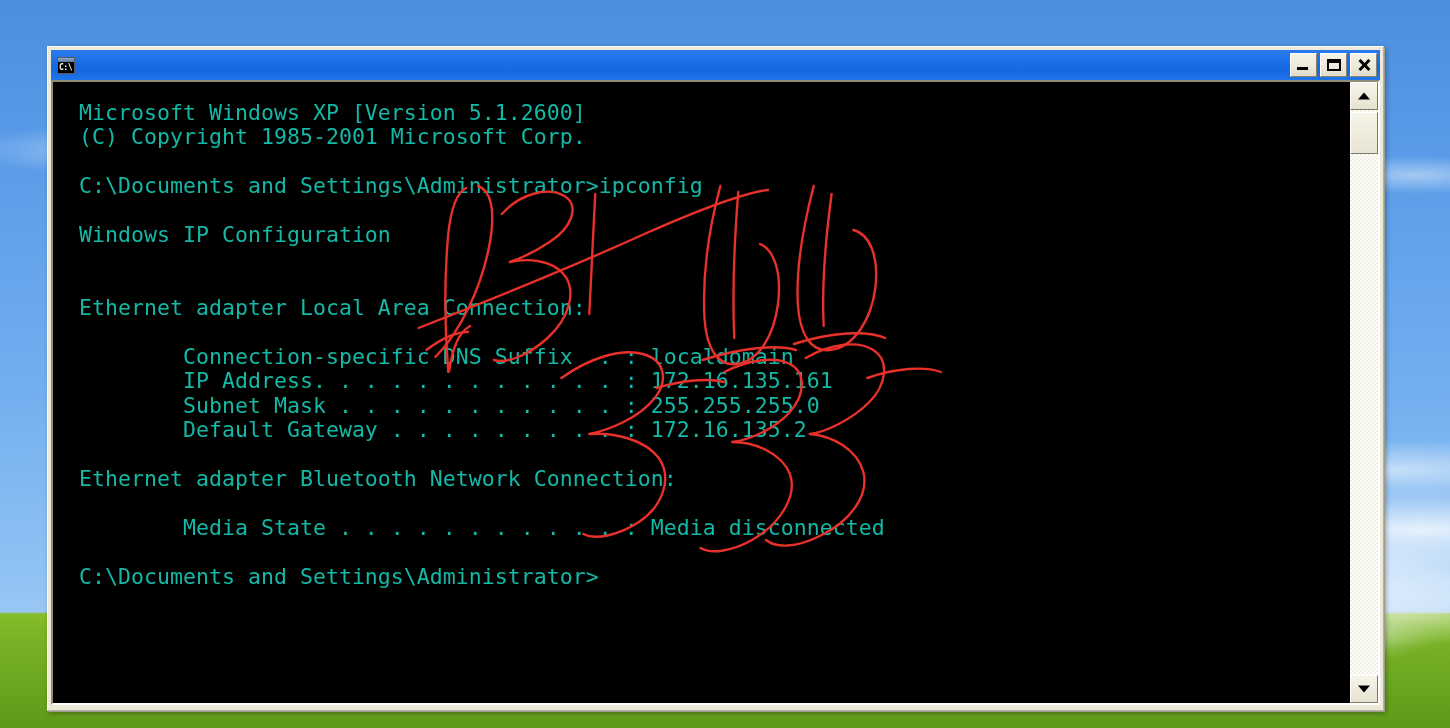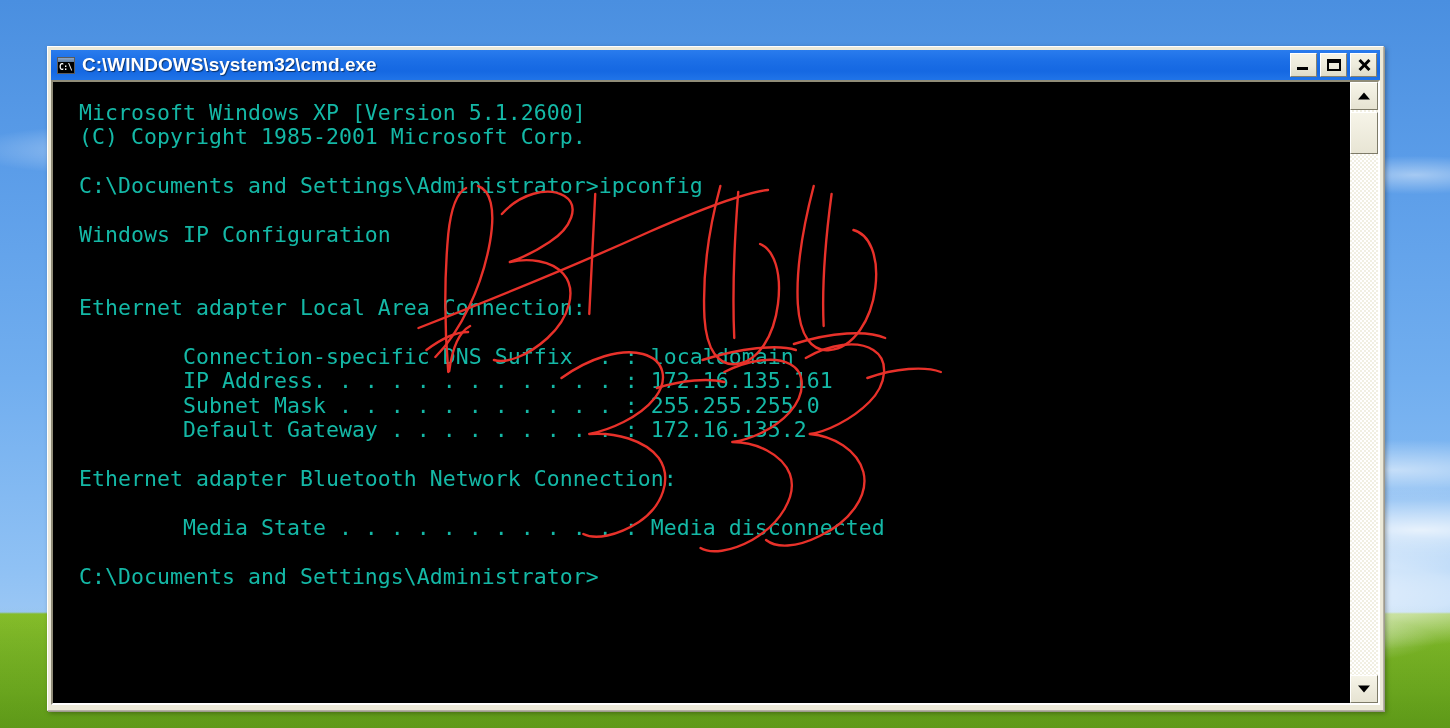"C:\WINDOWS\system32\cmd.exe" div { html: <div>C:\WINDOWS\system32\cmd.exe</div> -> none }
